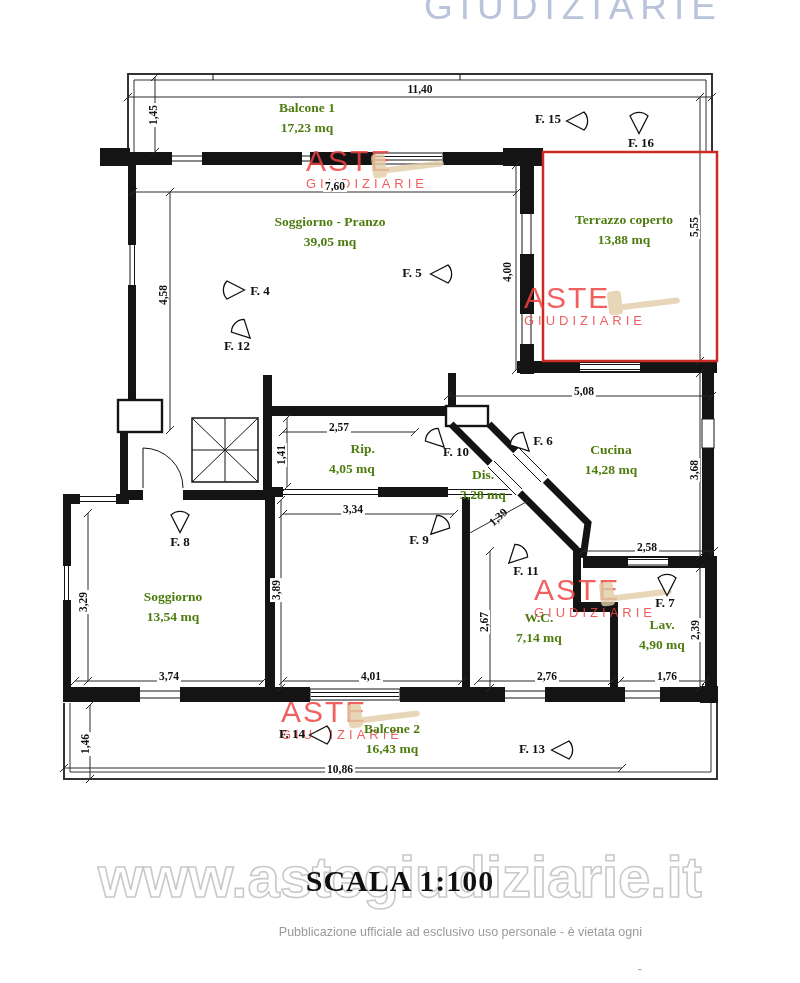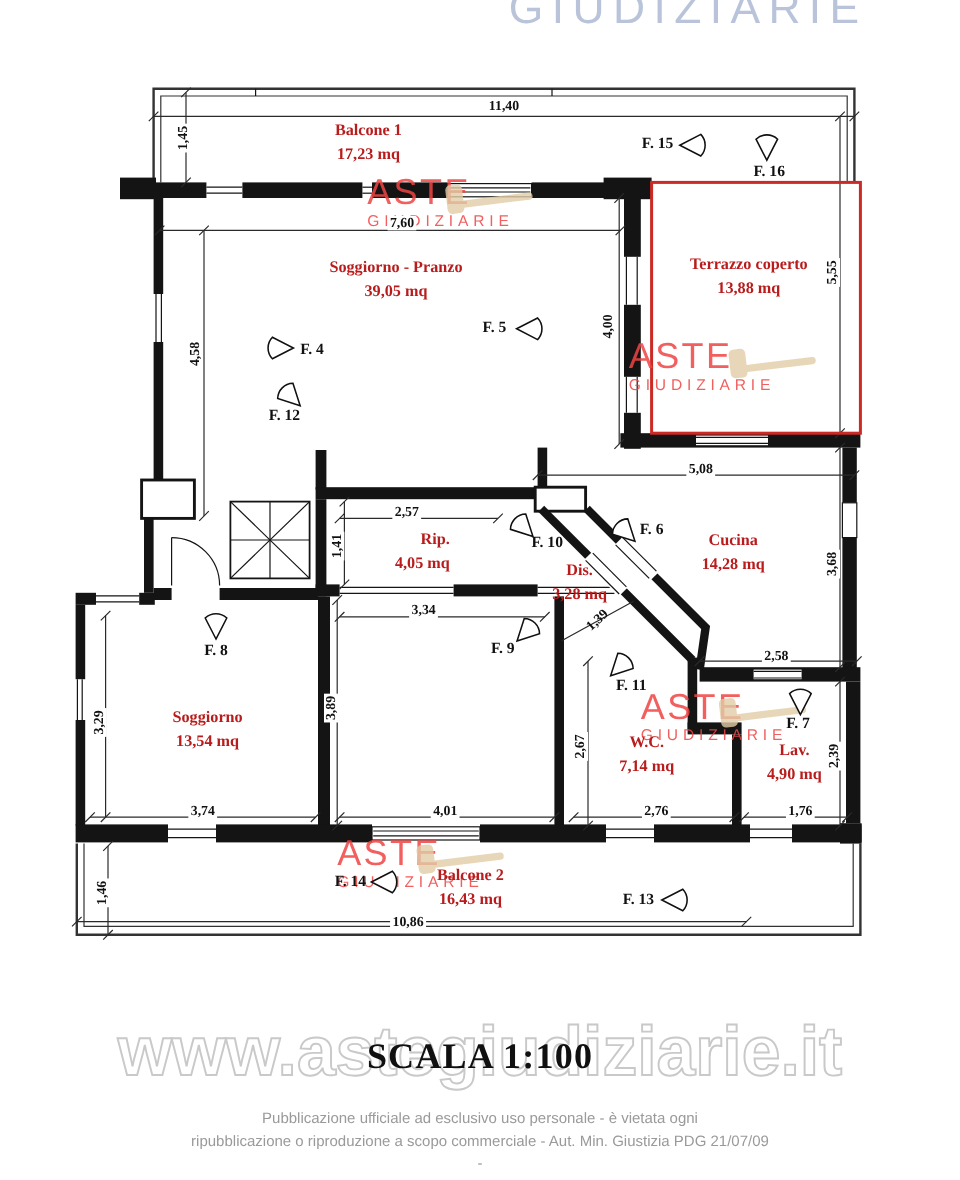"Balcone 1" .room-label { color: #b91c1c -> #4d7c0f }
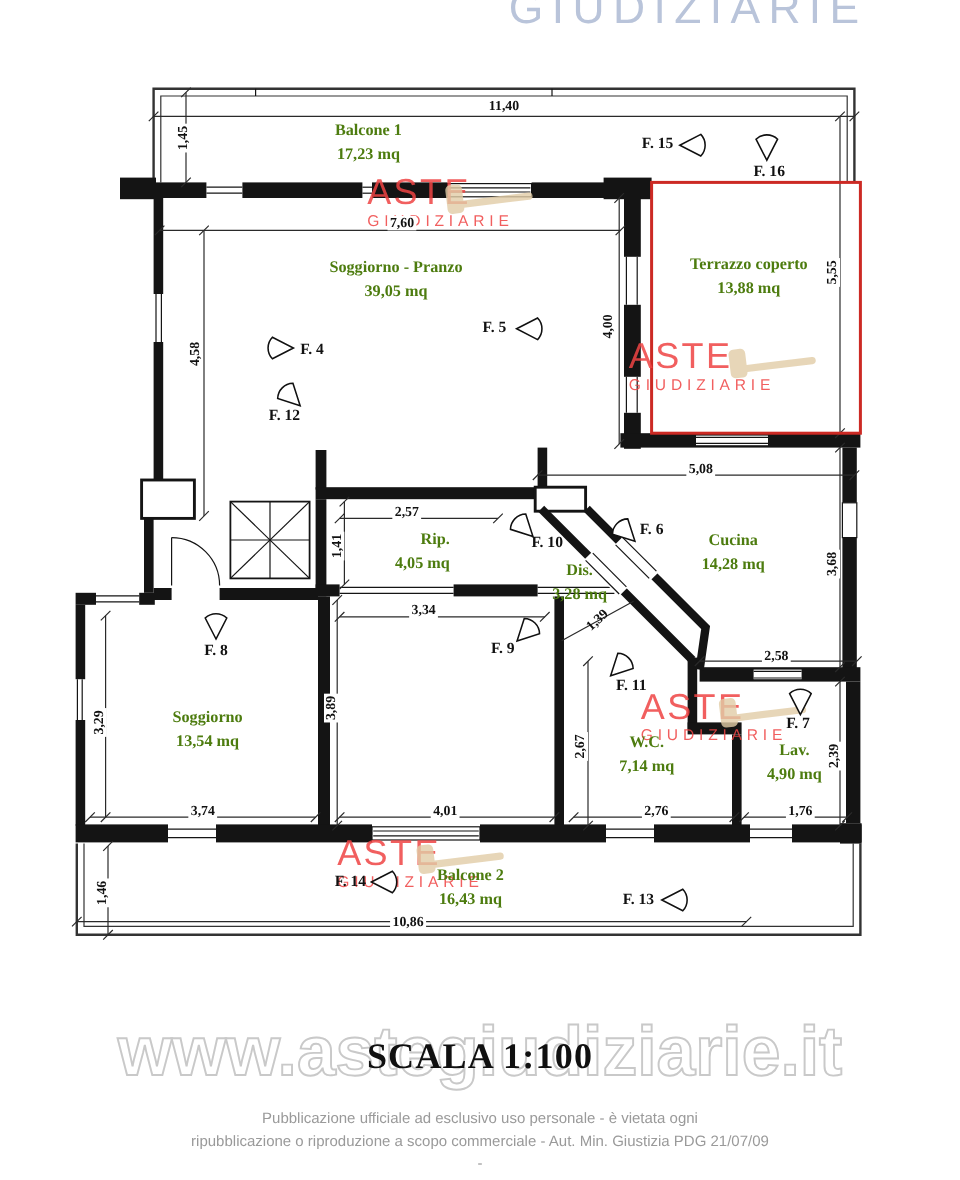"Pubblicazione ufficiale ad esclusivo uso" .disc { text-align: center -> right; width: 800px -> 642px }
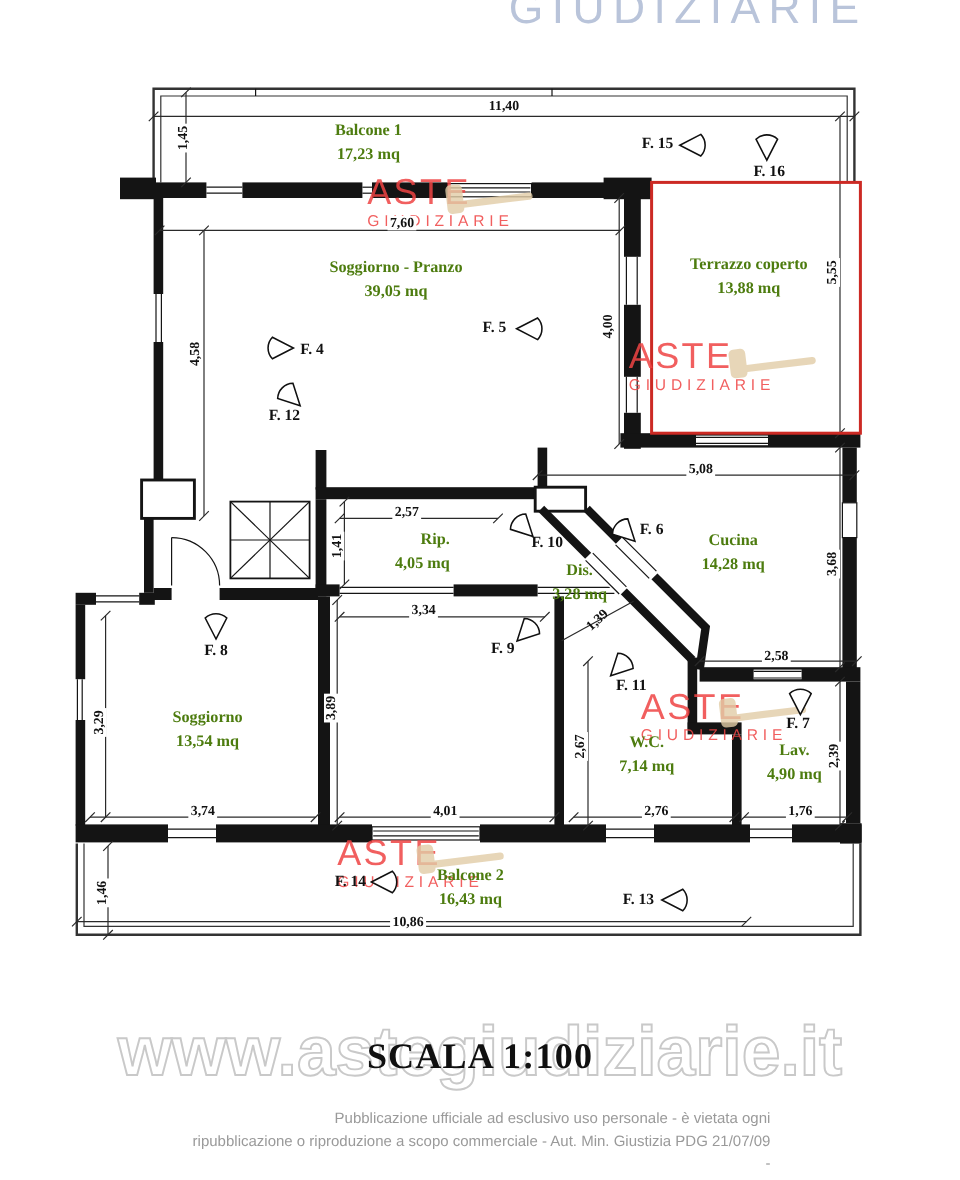"ripubblicazione o riproduzione a scopo" div.disc { html: <div>ripubblicazione o riproduzione a scopo commerciale - Aut. Min. Giustizia PDG 21/07/09</div> -> none }
